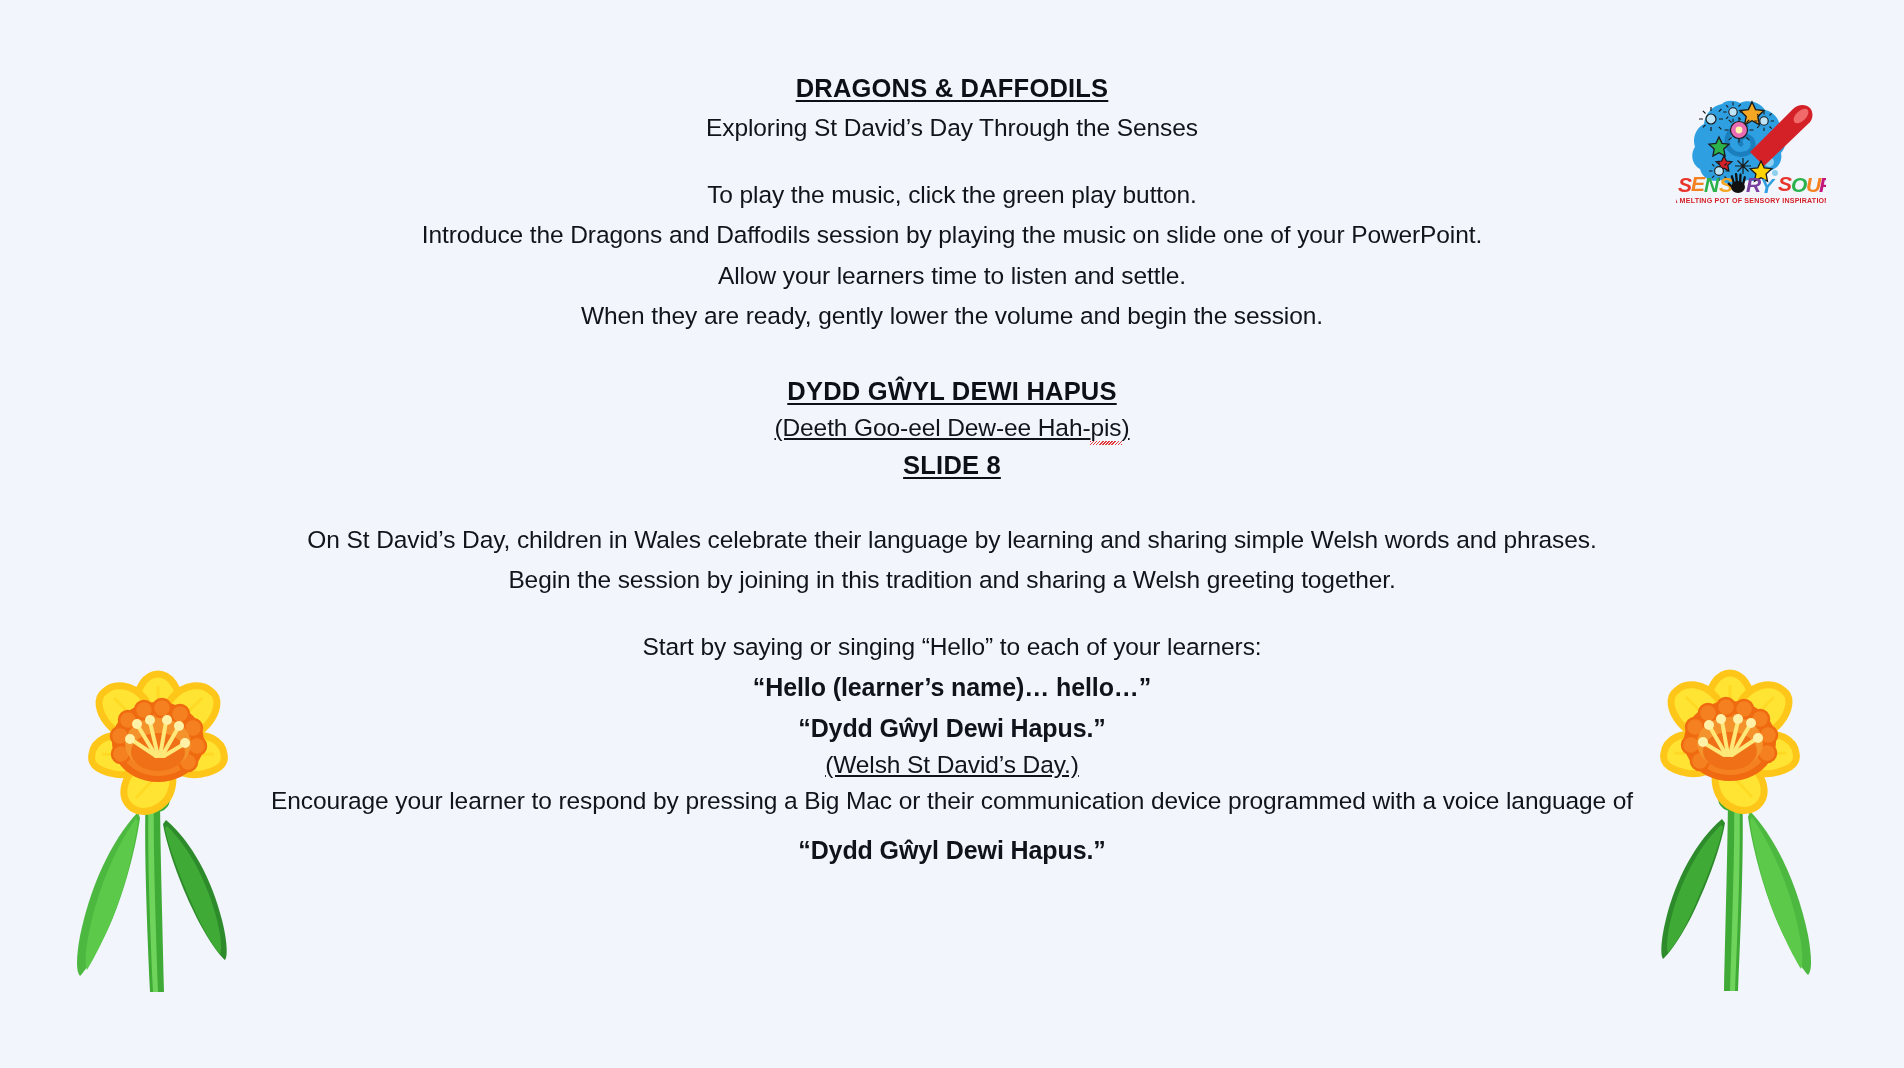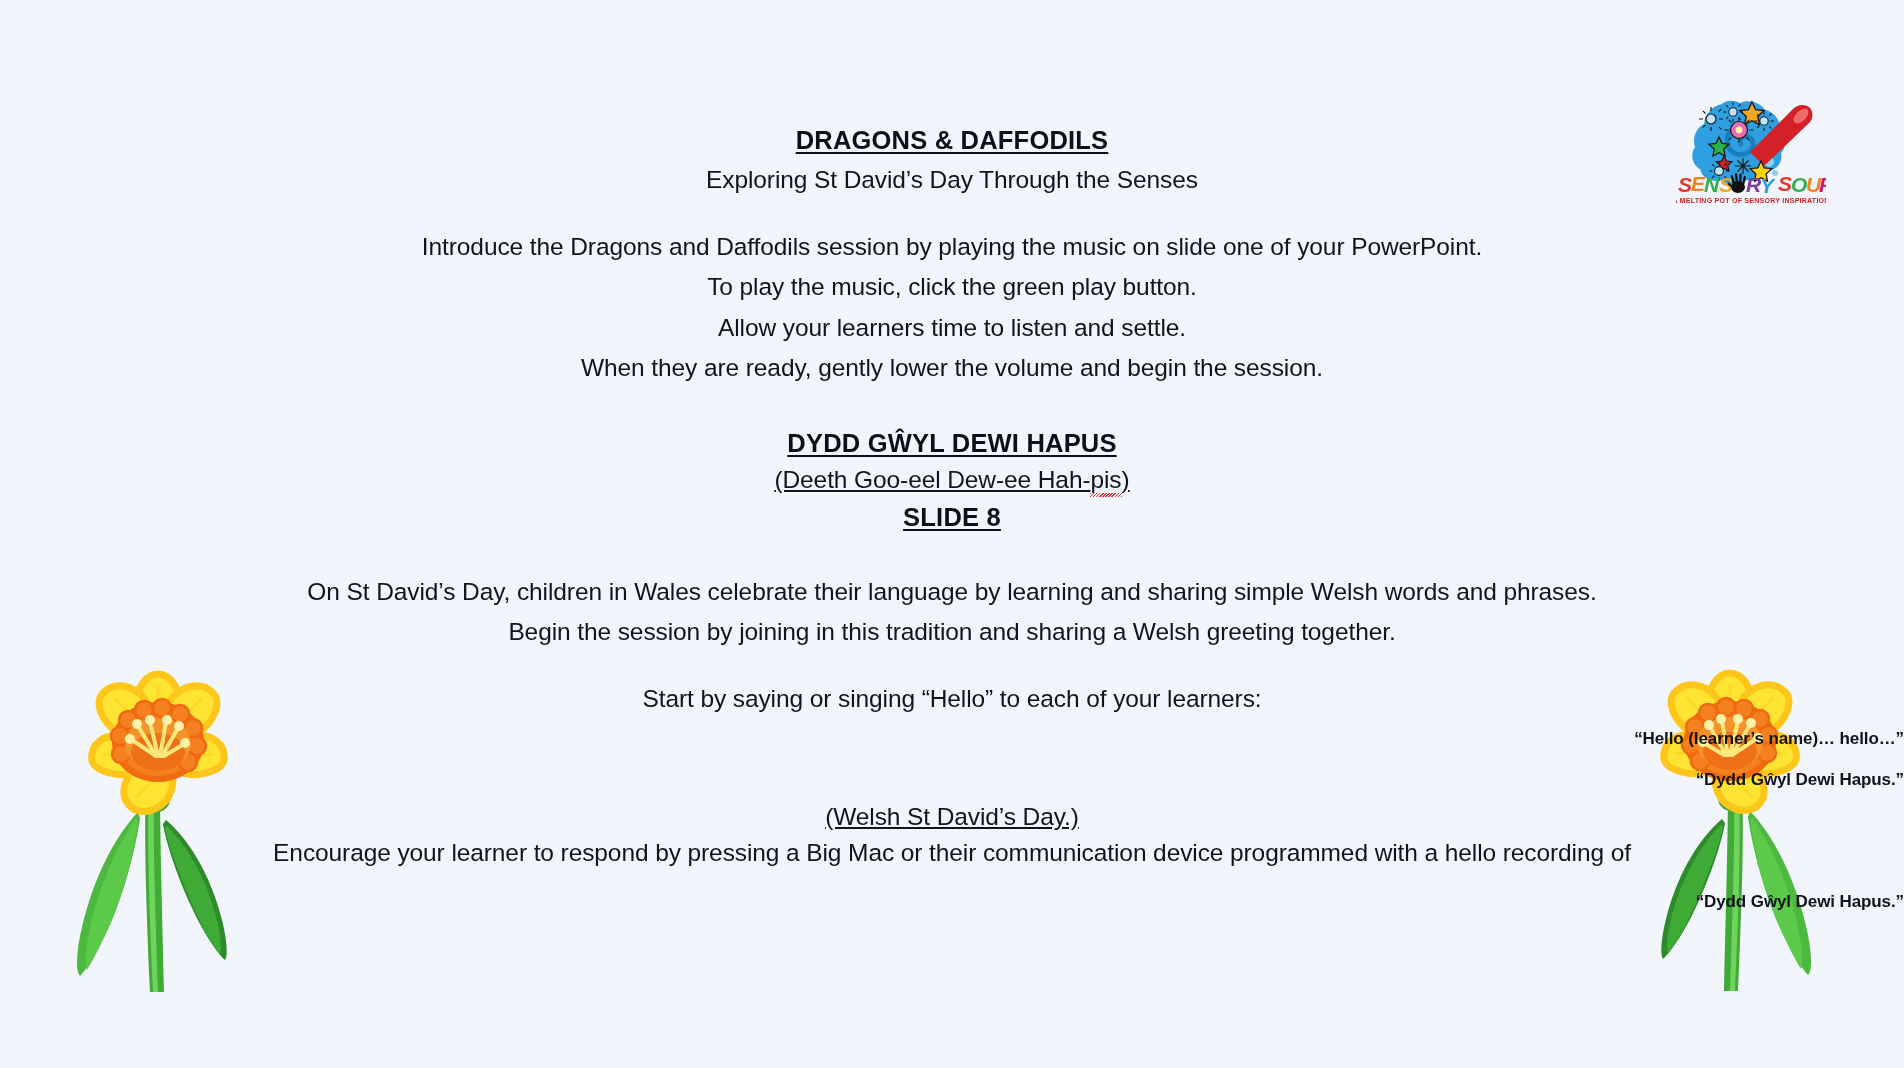"DRAGONS & DAFFODILS" .doc { padding-top: 120px -> 68px }
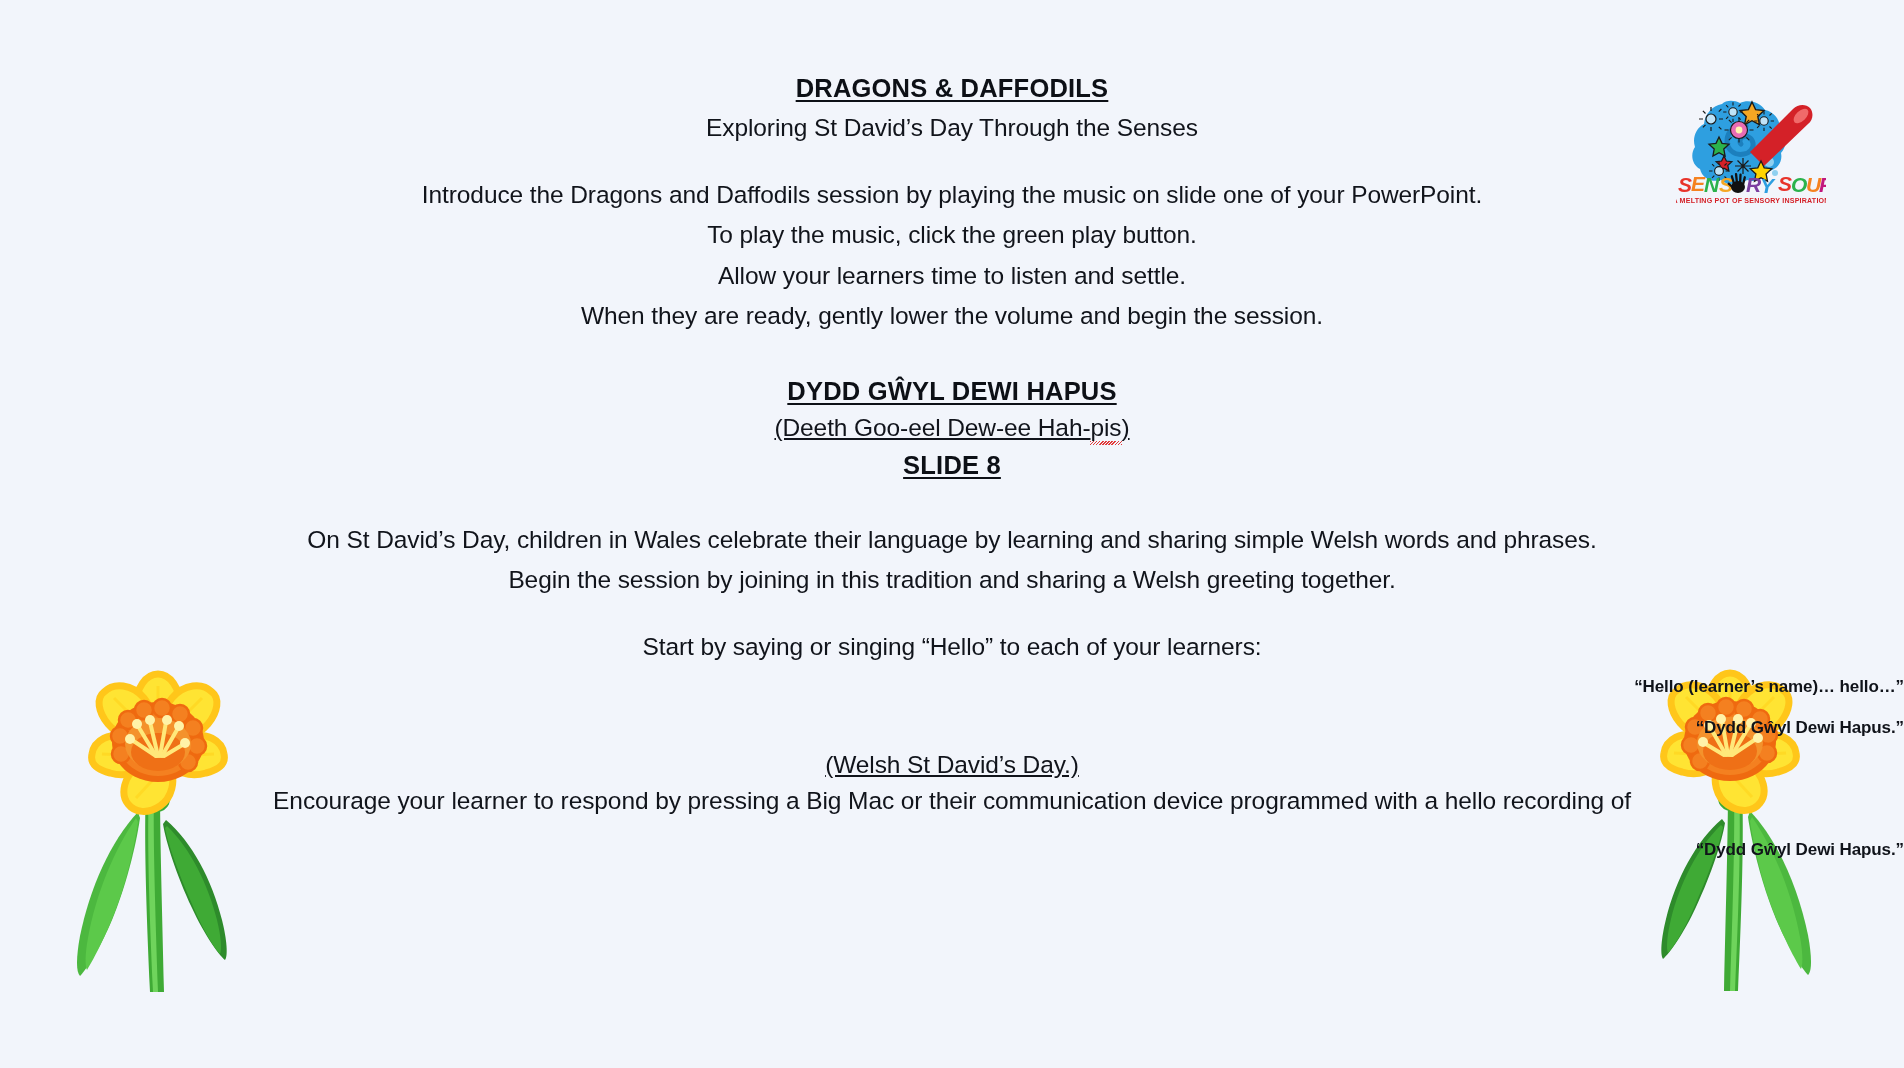"Introduce the Dragons and Daffodils" div.line { order: before "To play the music, click" -> after "To play the music, click" }
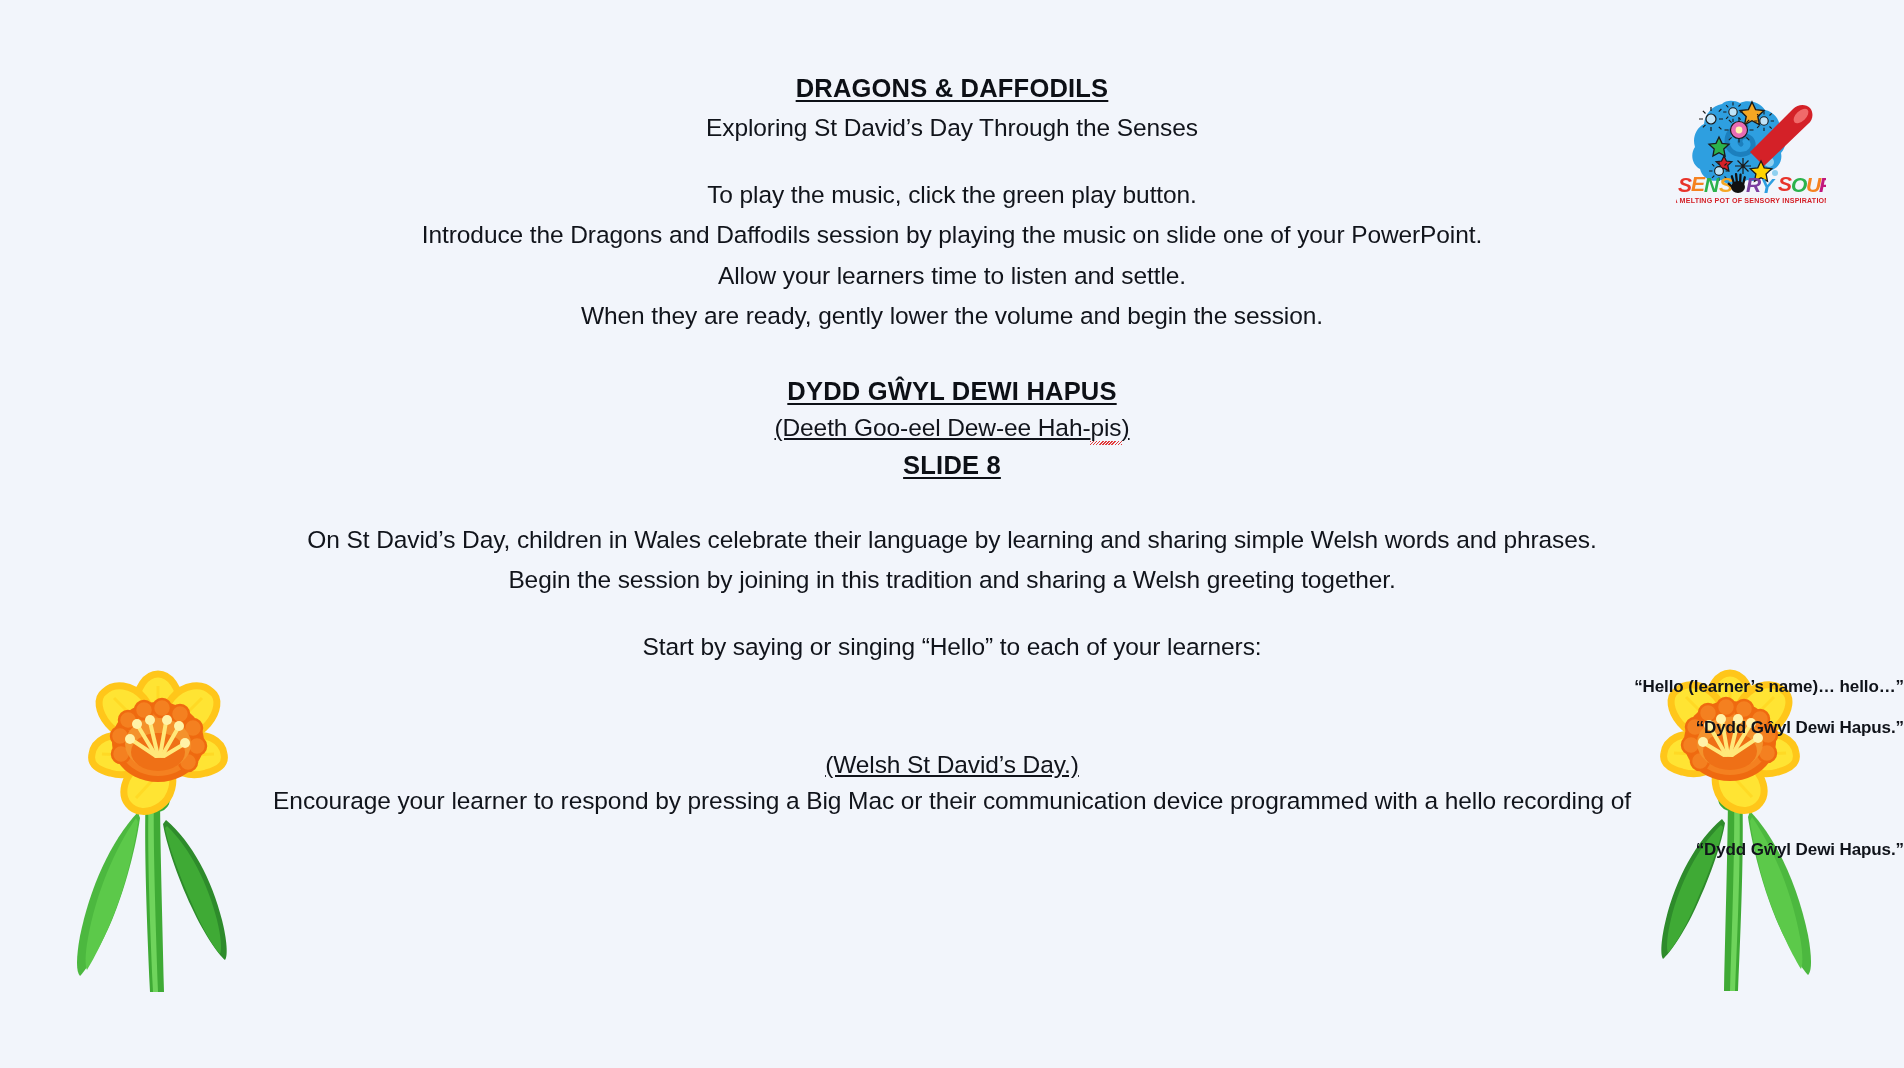"“Hello (learner’s name)… hello…”" .bold-line { font-size: 17px -> 25px; text-align: right -> none }
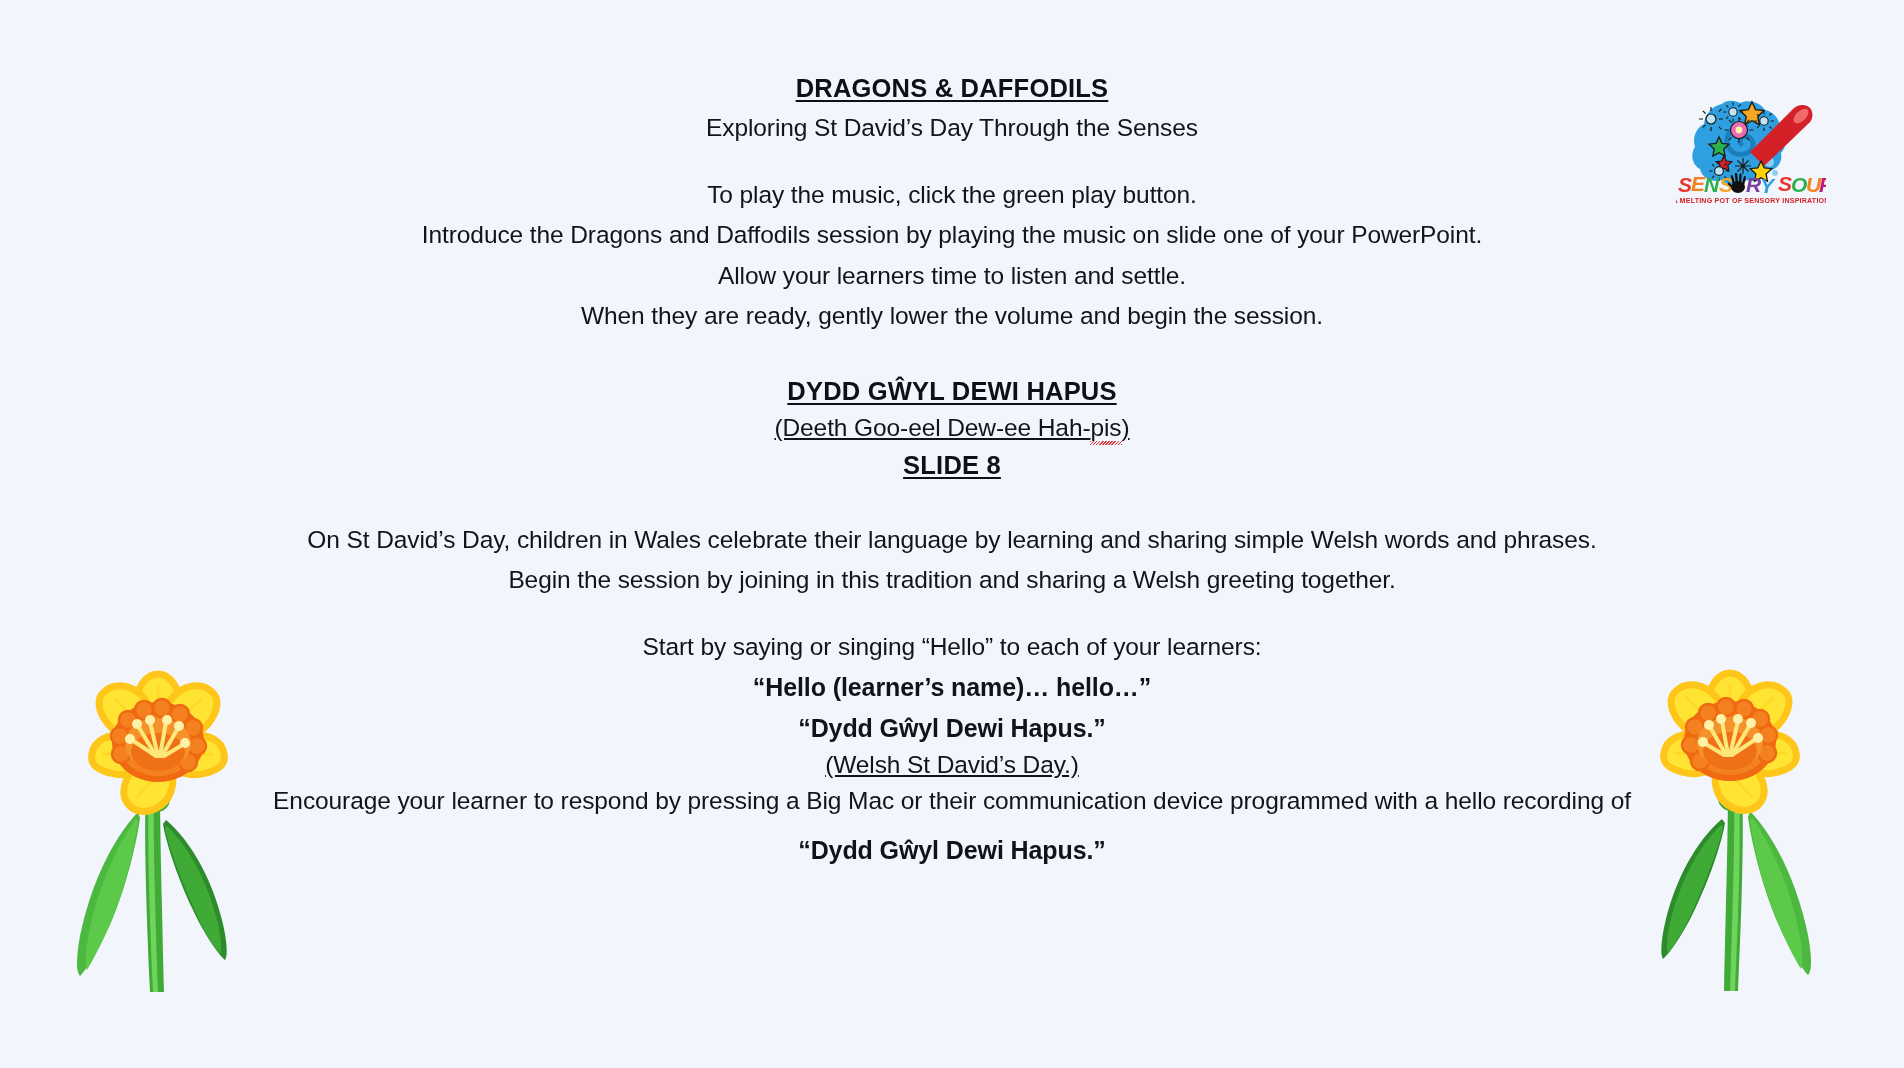"Encourage your learner to respond" div.line { text: hello recording -> voice language }
